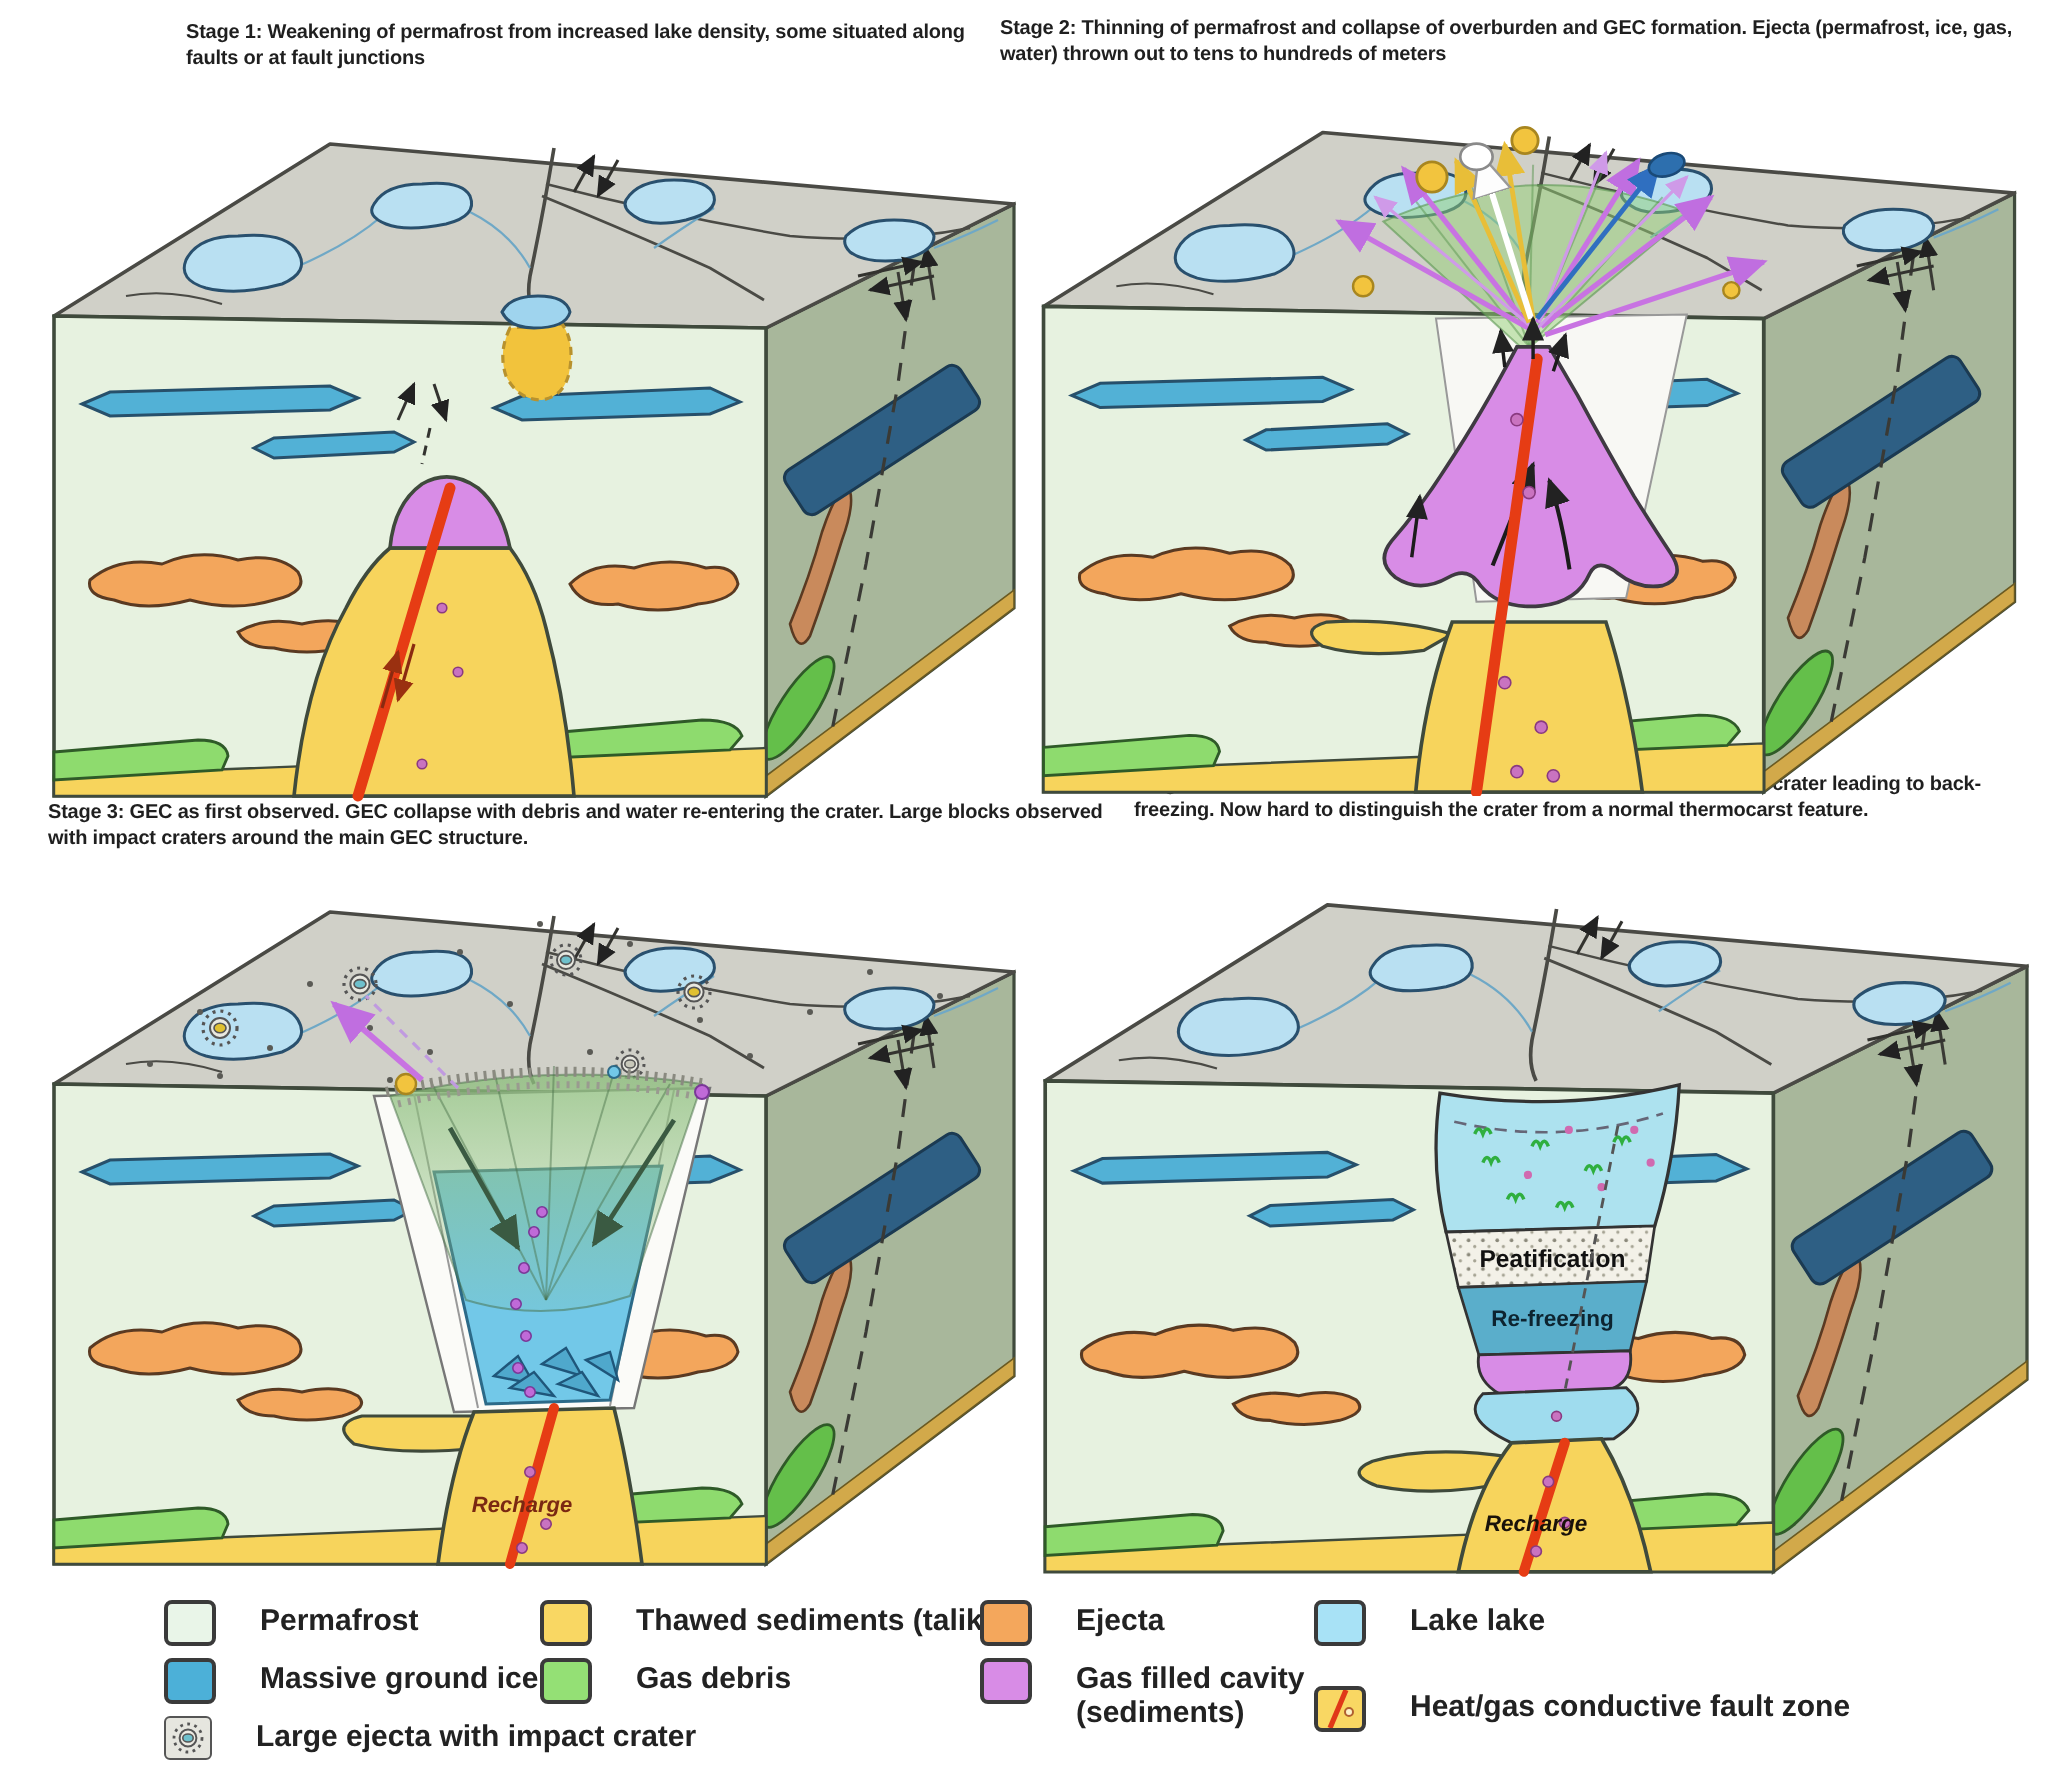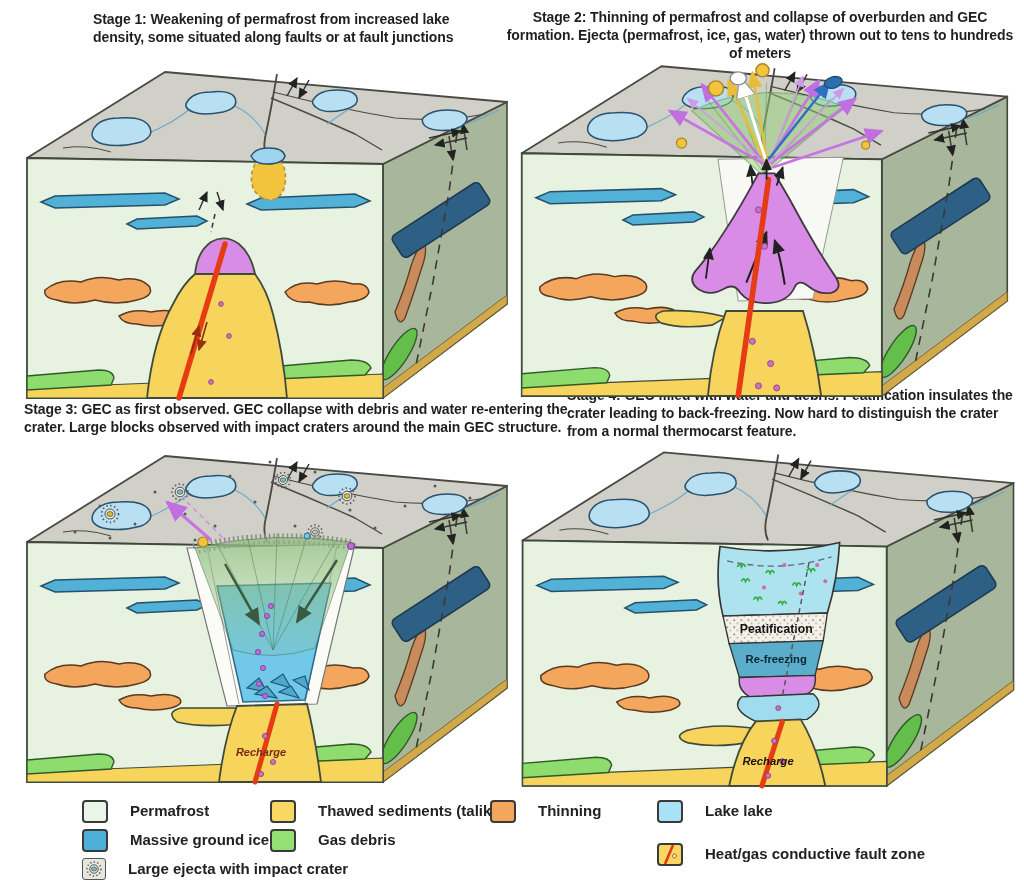"Stage 1: Weakening of permafrost" .stage-title { font-size: 14px -> 10px }
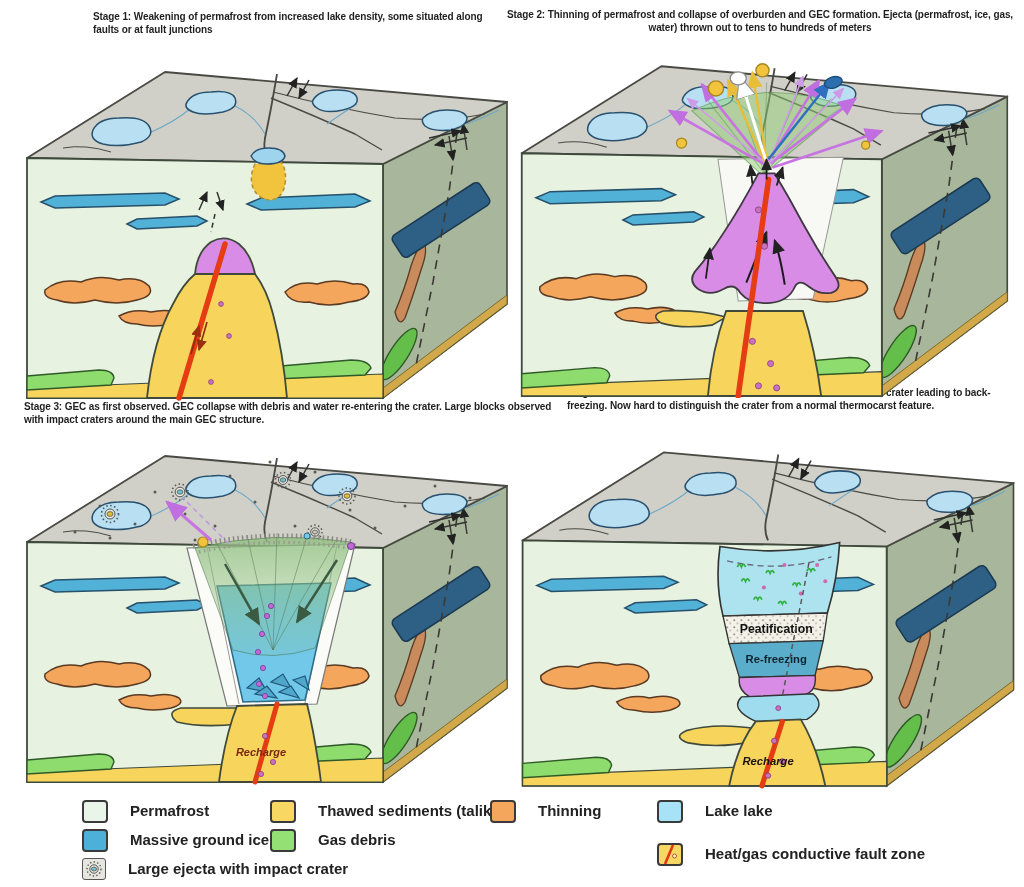"Stage 2: Thinning of permafrost" #t2 { text-align: center -> none }
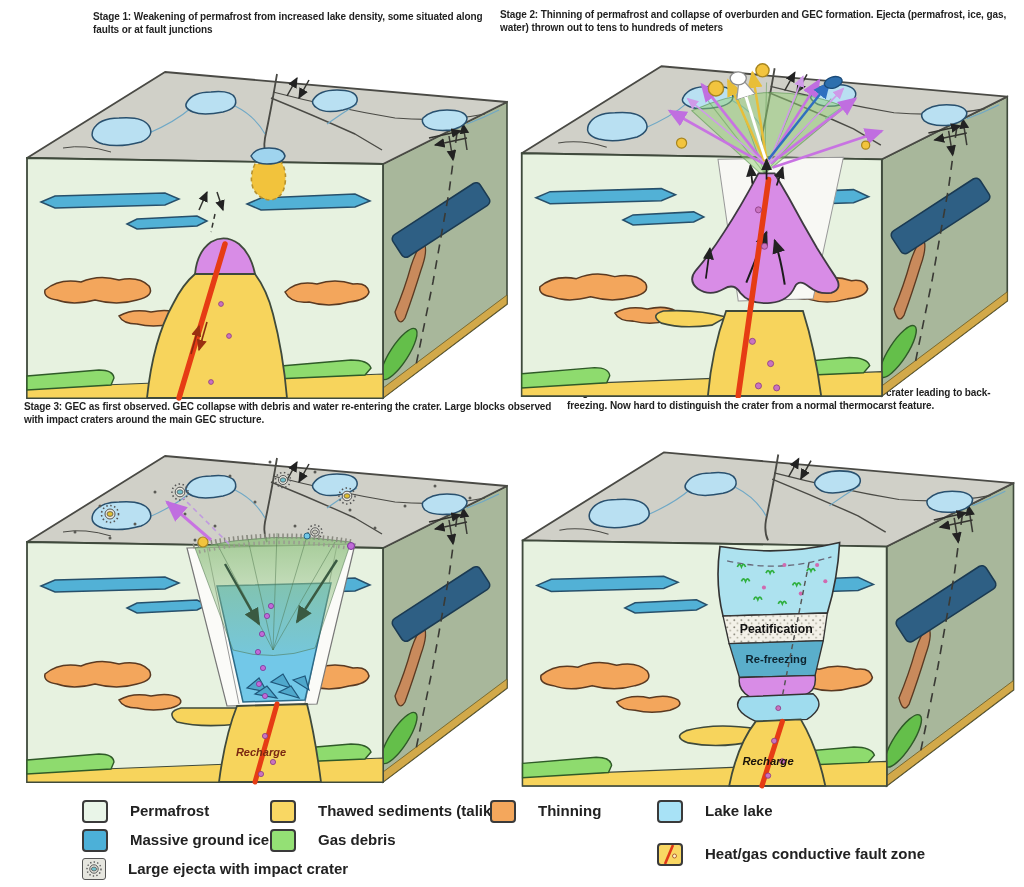"Thinning" span.legend-label { text: Thinning -> Ejecta }
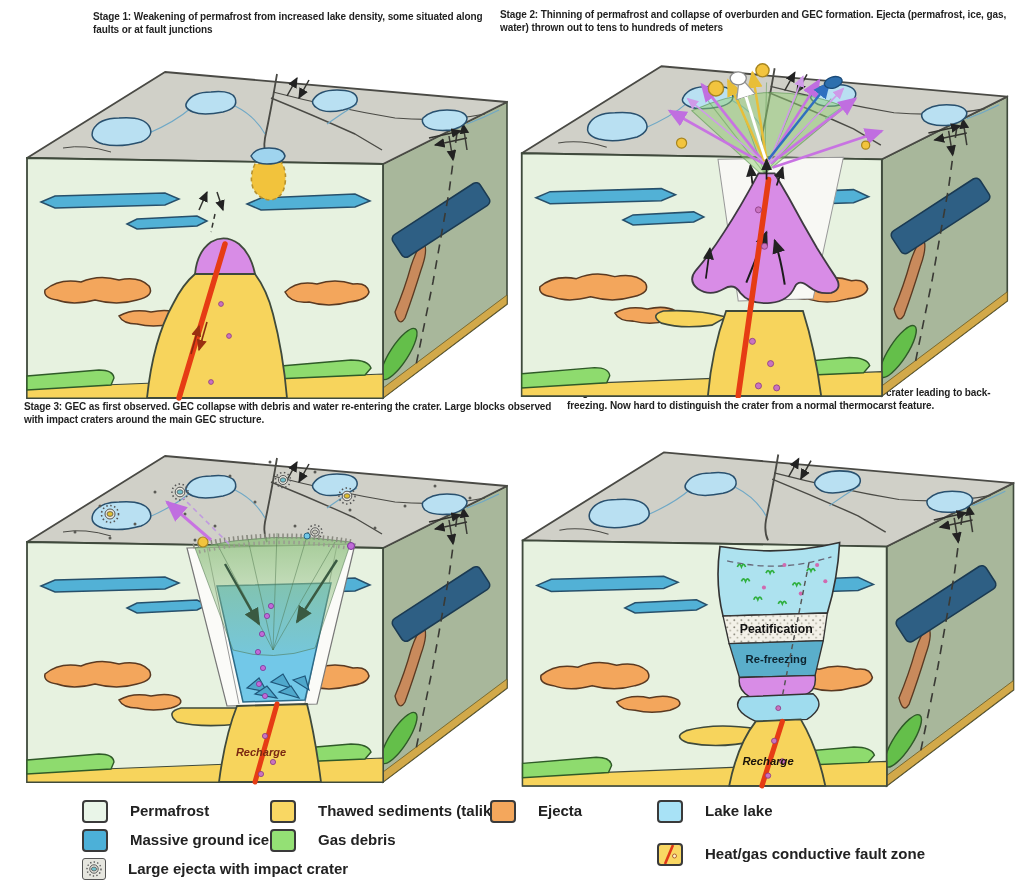"Gas filled cavity (sediments)" div.legend-item { html: none -> <div> <div></div> <span>Gas filled cavity (sediments)</span> </div> }
